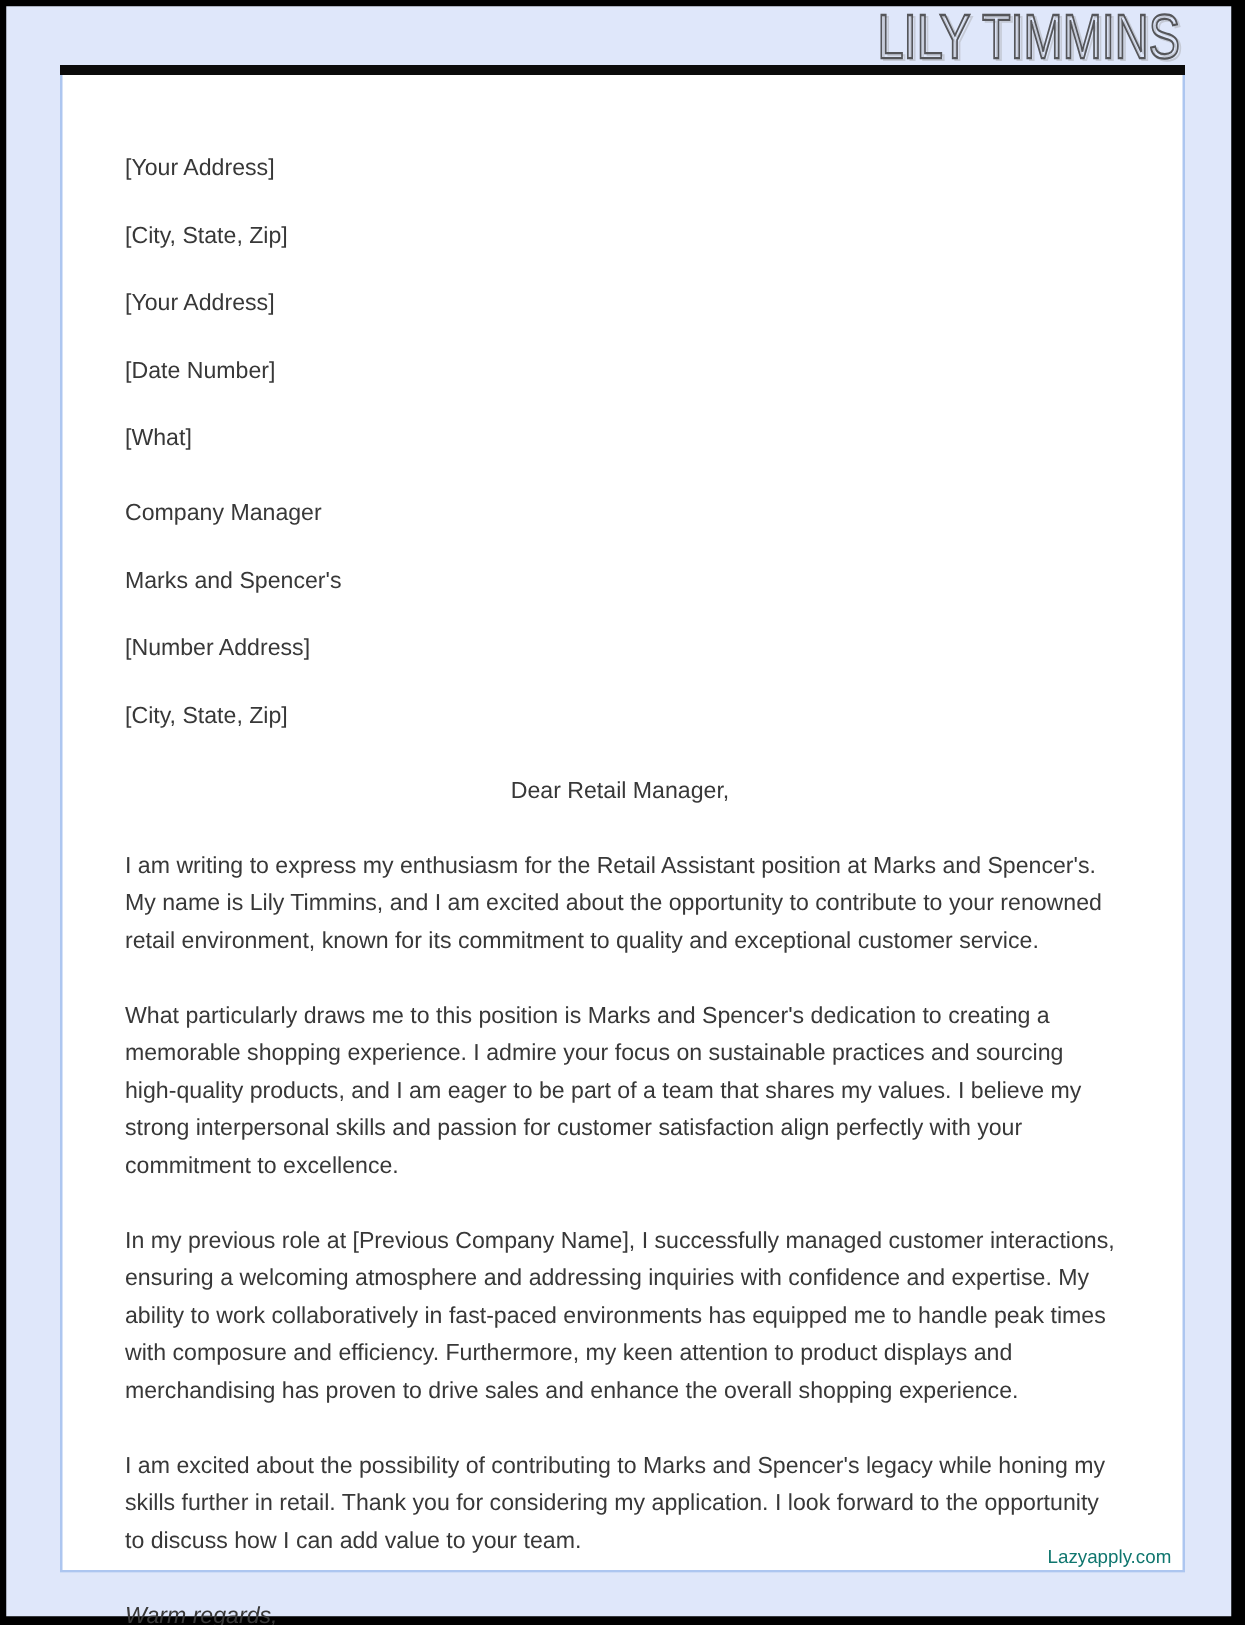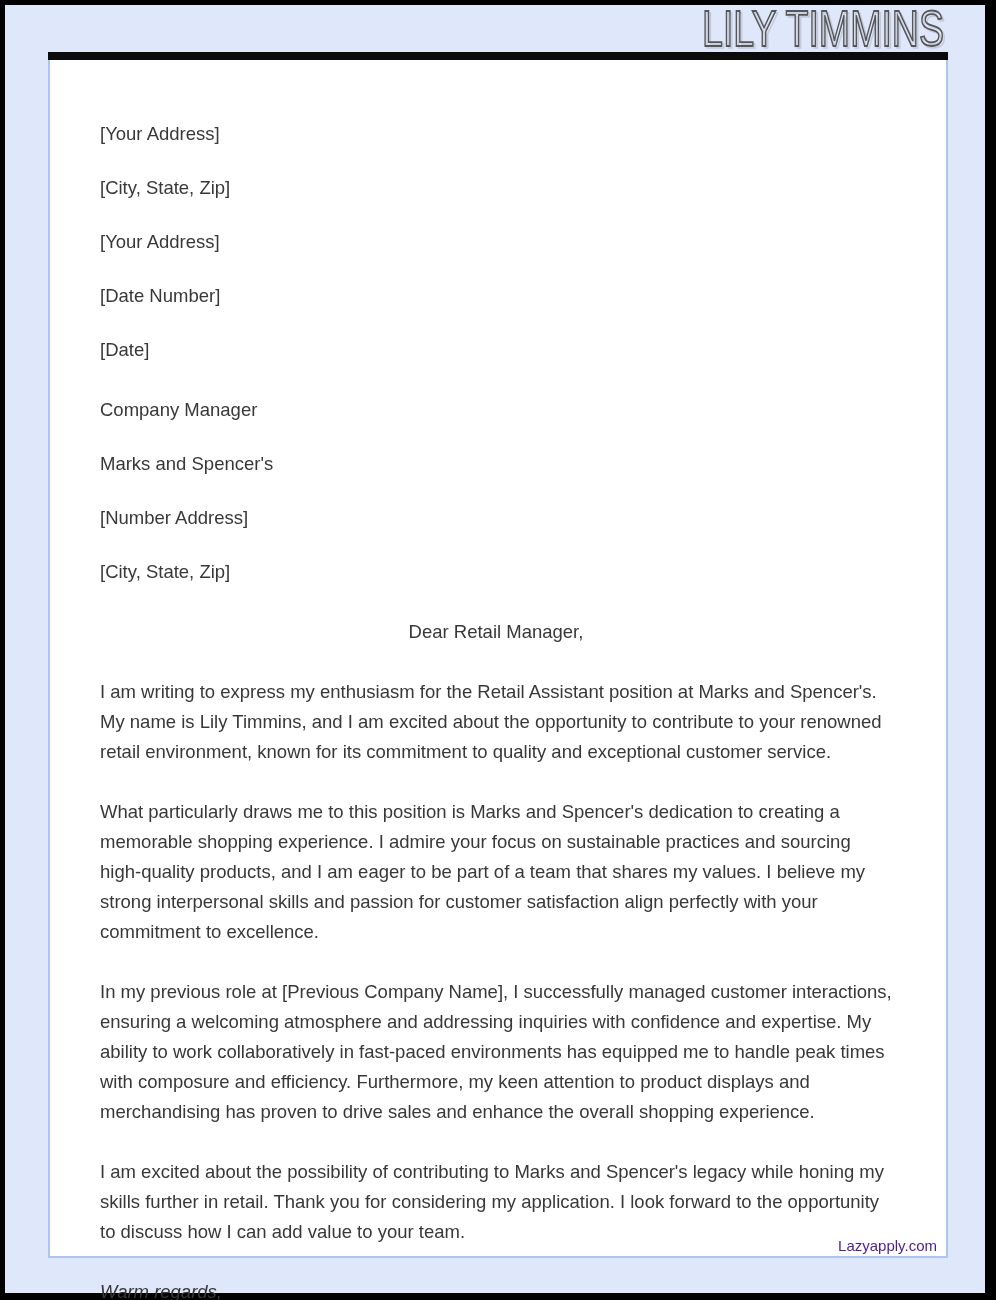"[Date]" div.line { text: Date -> What }
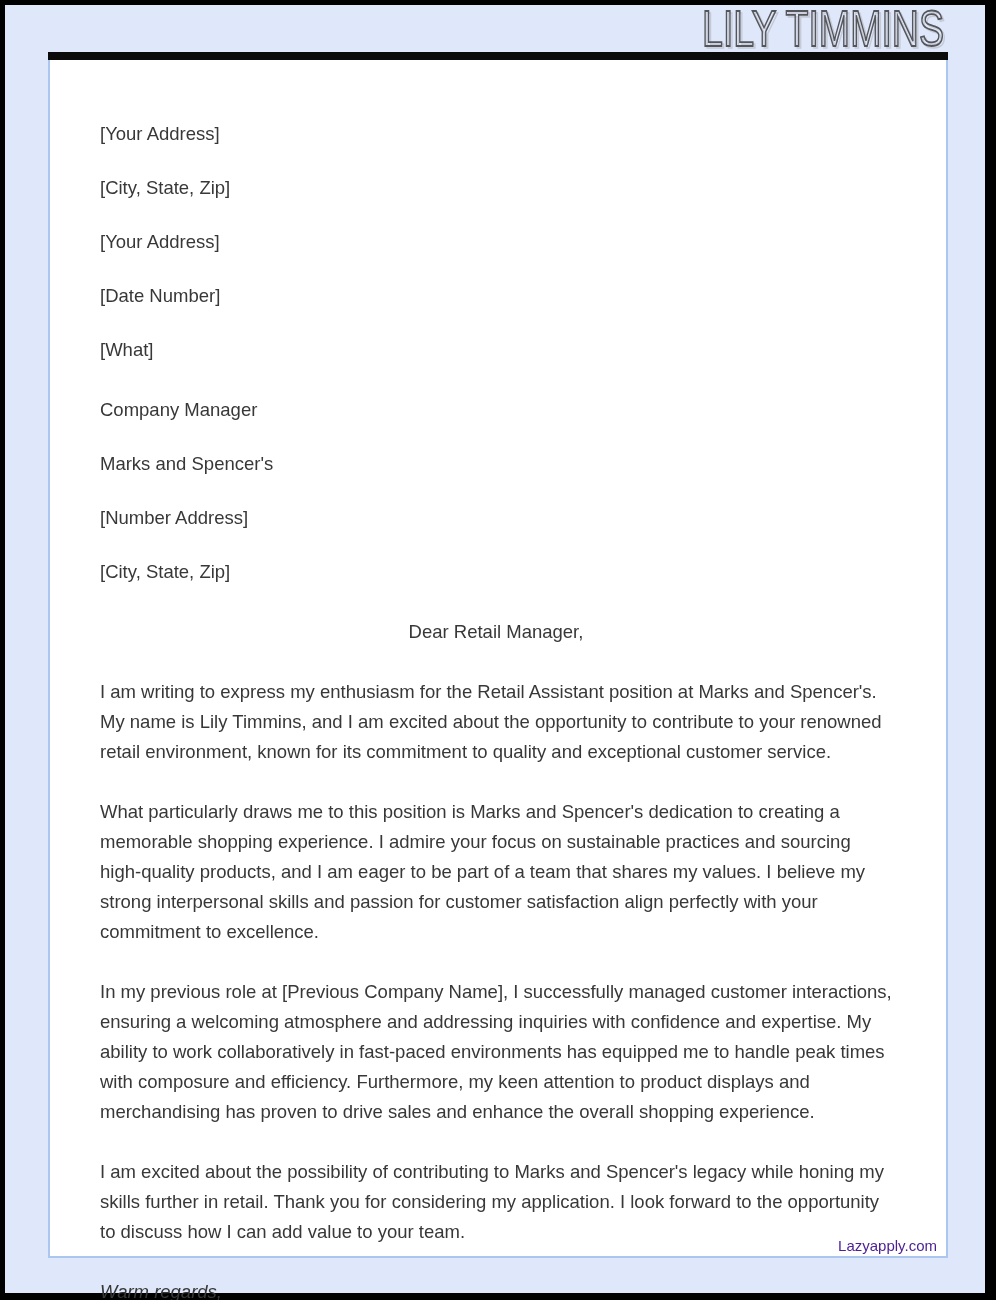"Lazyapply.com" .watermark { color: #4c1d95 -> #0f766e }
